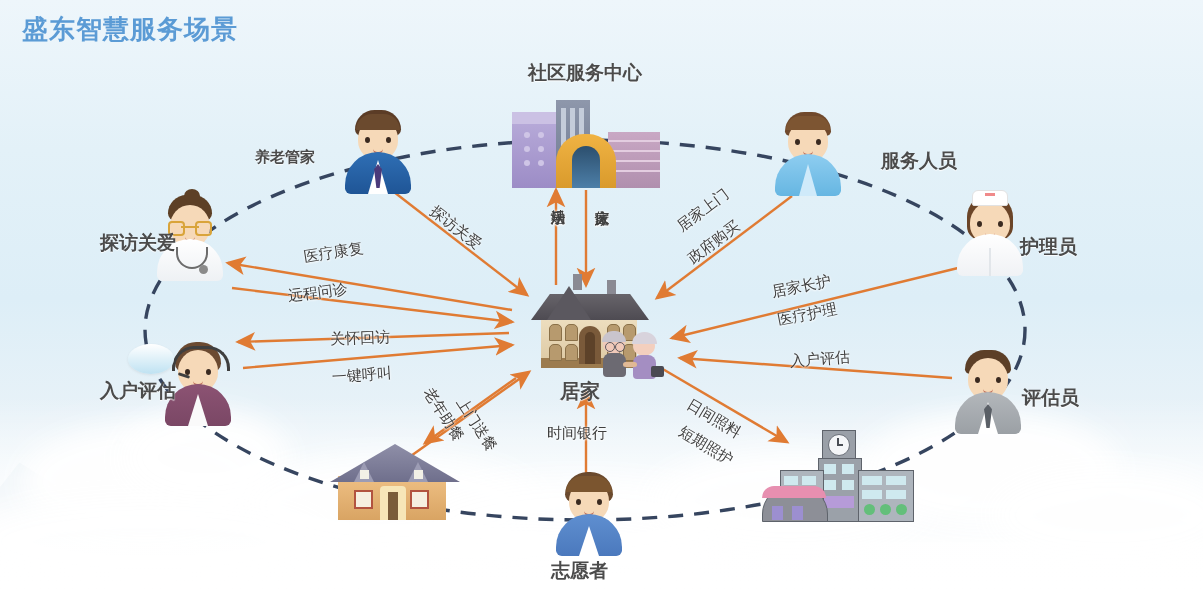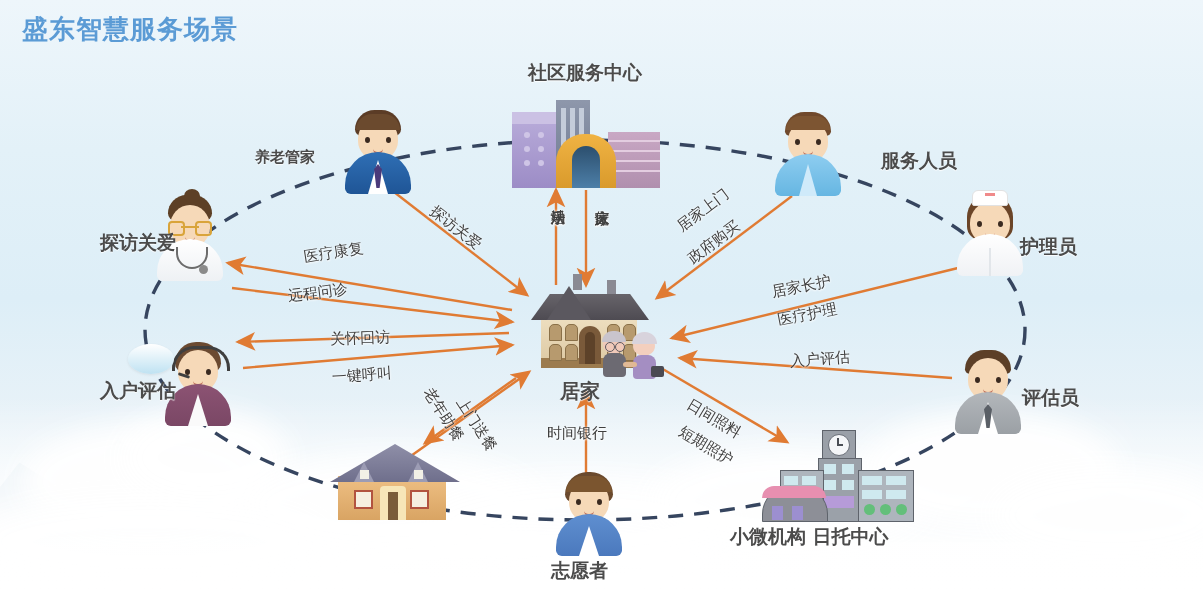"小微机构 日托中心" div.nlabel { html: <div>小微机构 日托中心</div> -> none }
